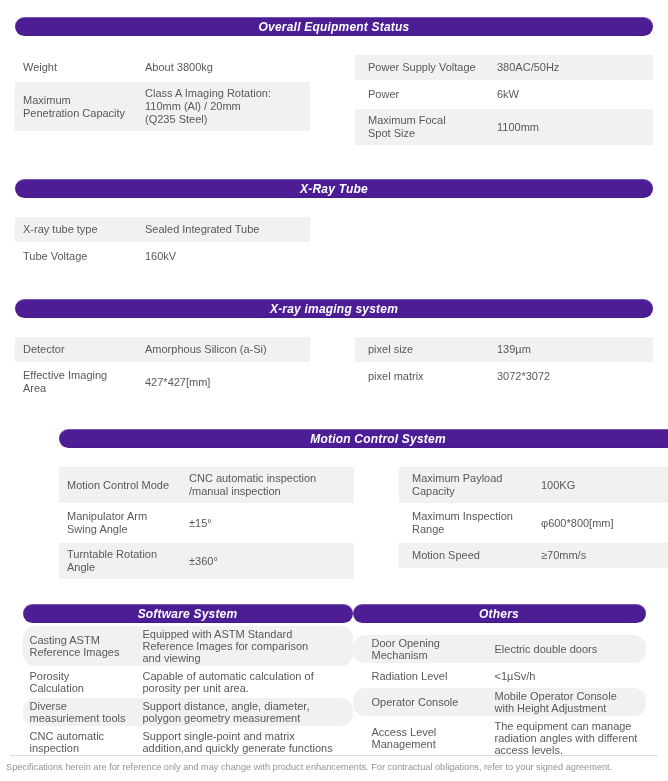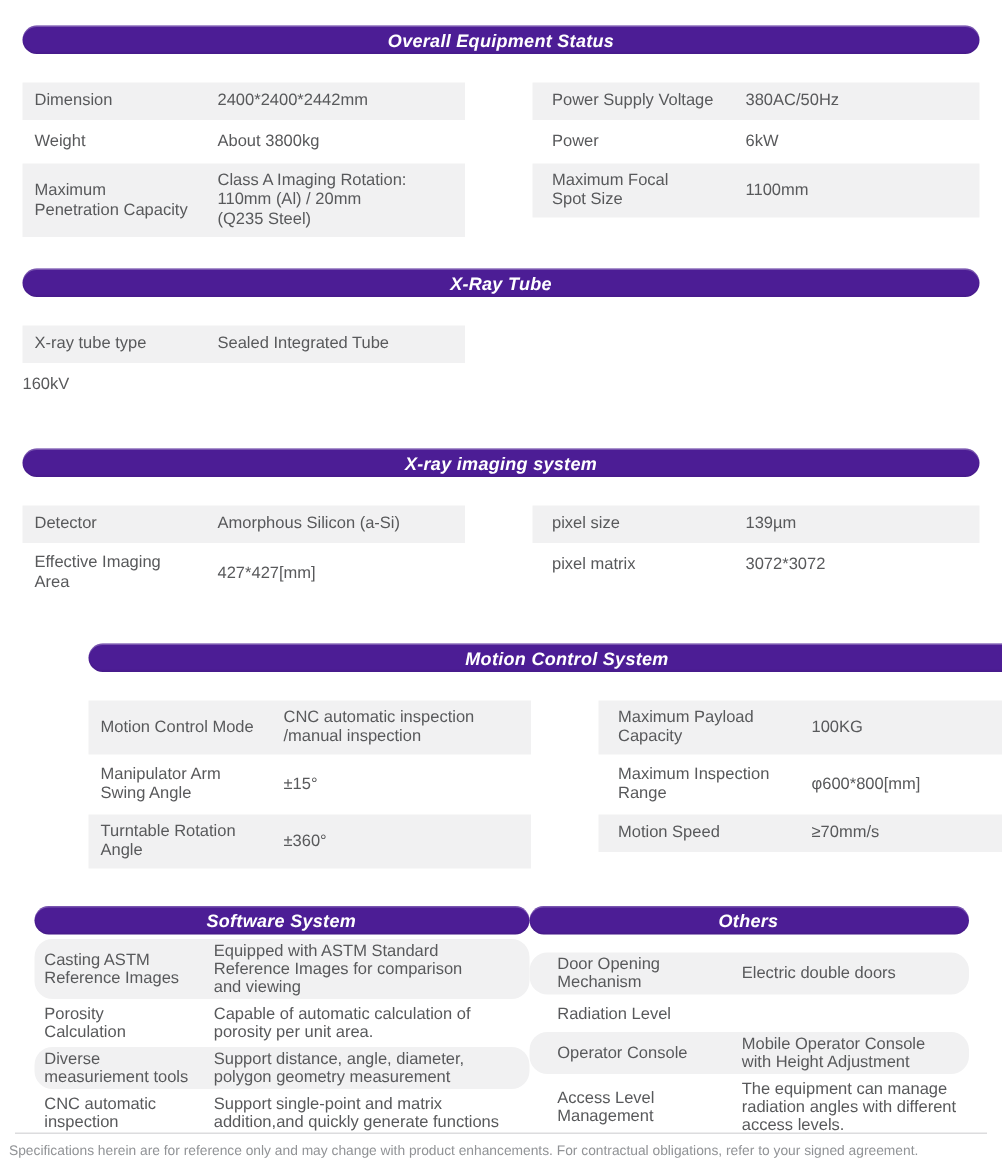"Dimension" div.spec-row { html: <div> <div>Dimension</div> <div>2400*2400*2442mm</div> </div> -> none }
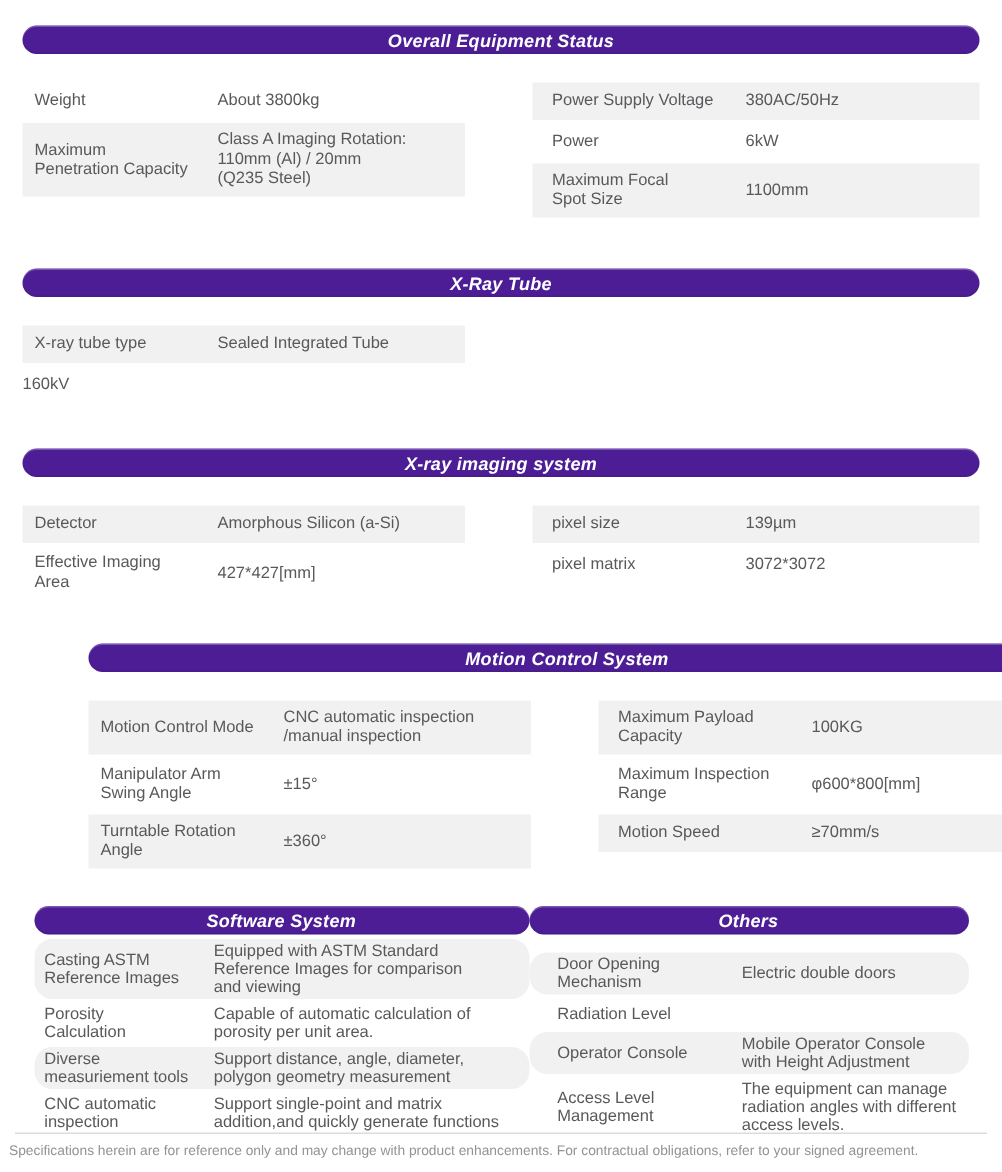"Tube Voltage" div.cell { html: none -> <div>Tube Voltage</div> }
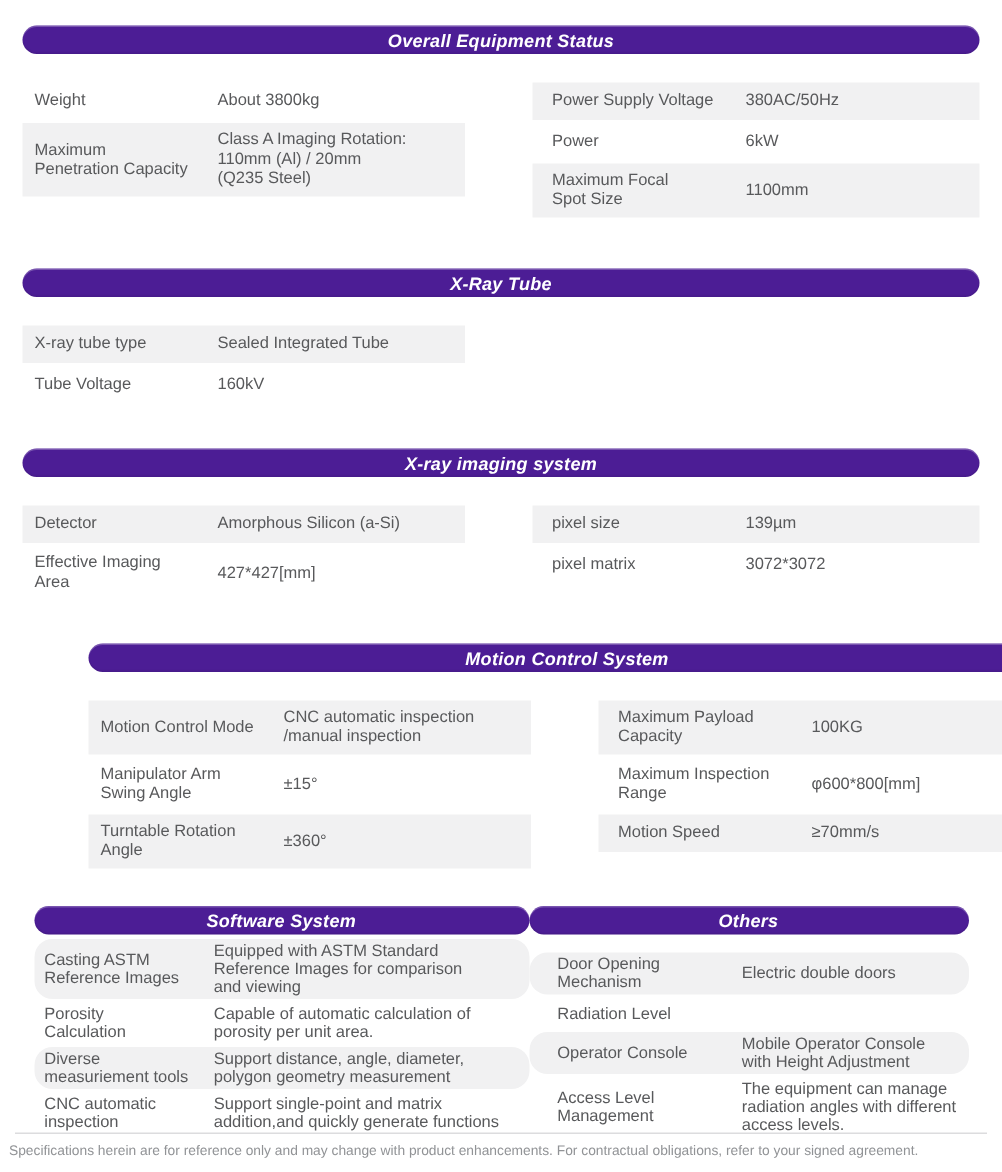"<1µSv/h" div.cell { html: none -> <div>&lt;1µSv/h</div> }
